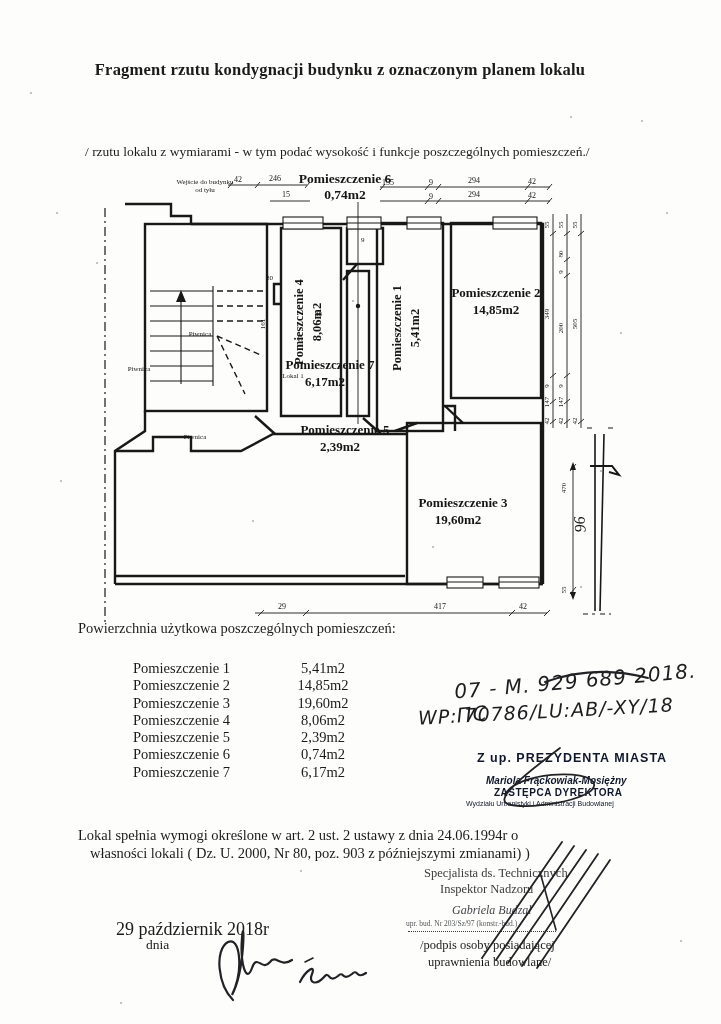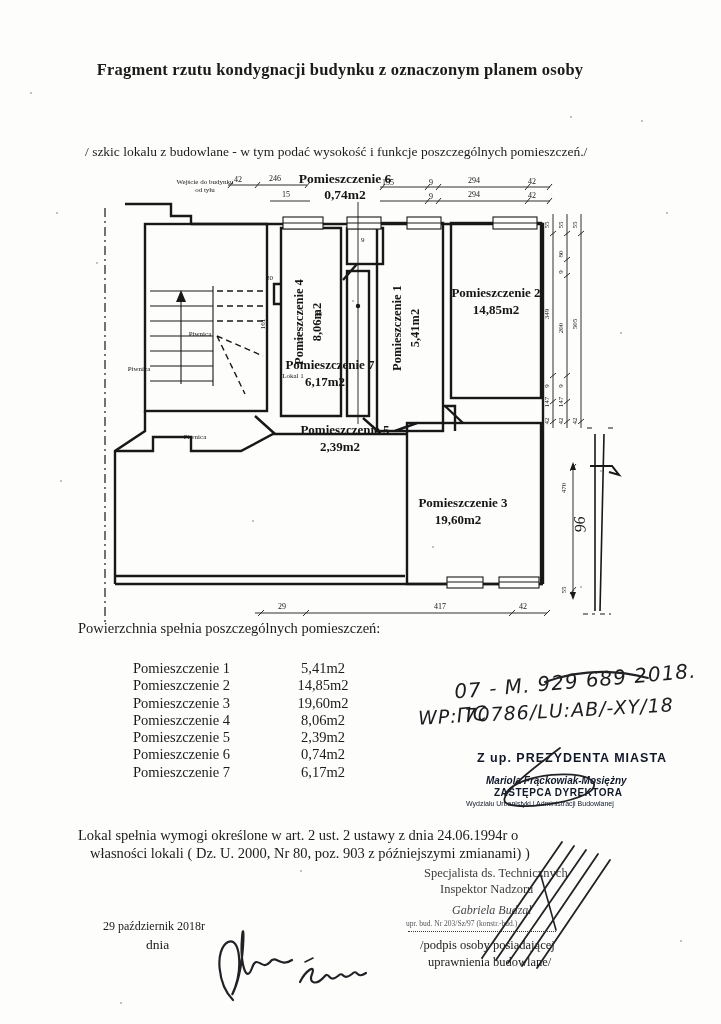"Fragment rzutu kondygnacji budynku z" div.title-line1 { text: osoby -> lokalu }
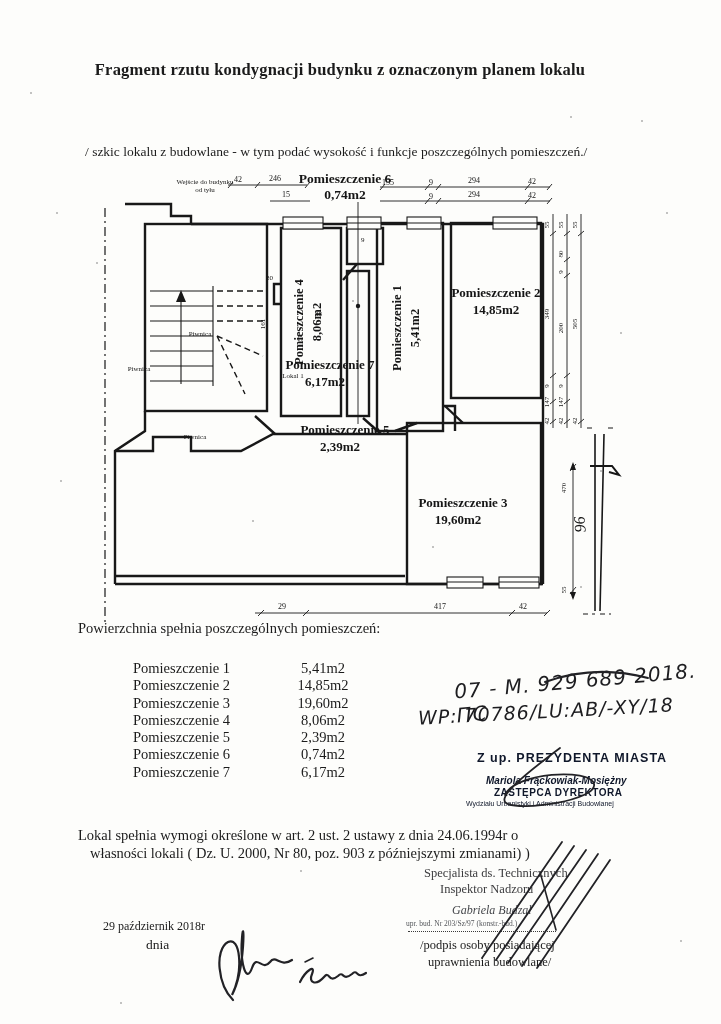"/ szkic lokalu z budowlane" div.abs { text: szkic lokalu z budowlane -> rzutu lokalu z wymiarami }
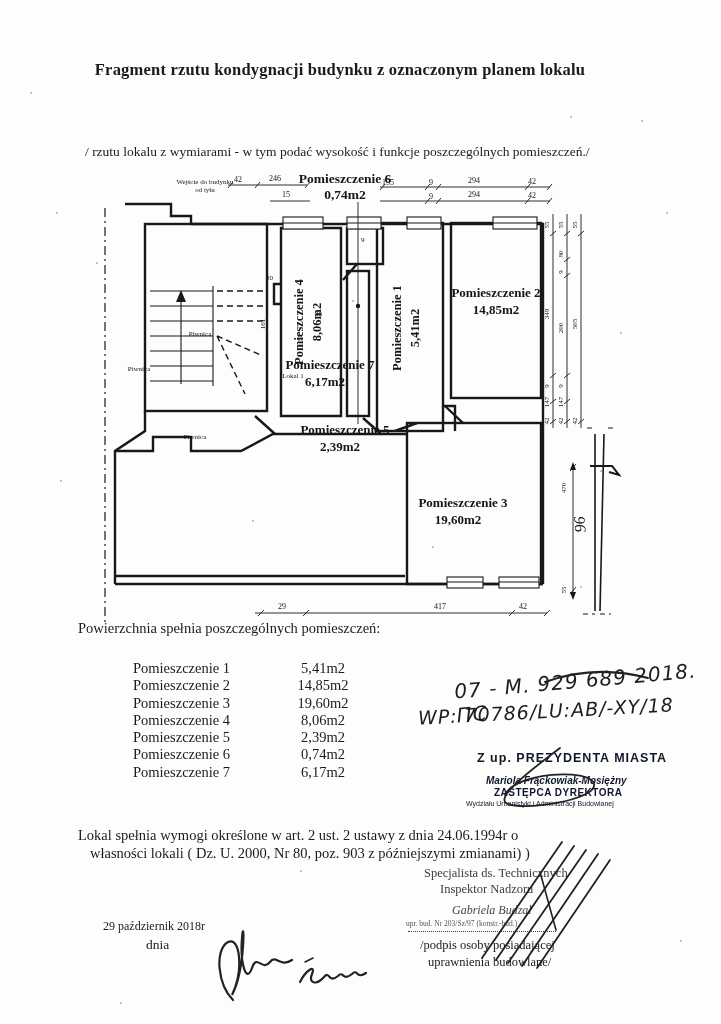"Powierzchnia spełnia poszczególnych" div.abs { text: spełnia -> użytkowa }
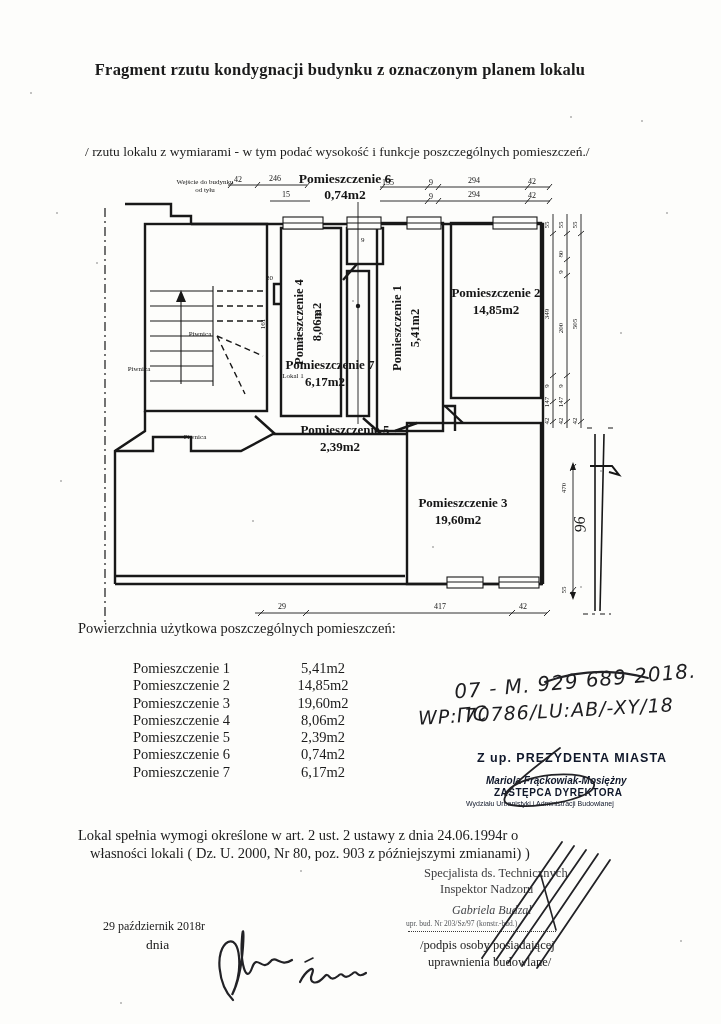"29 październik 2018r" .date-value { font-size: 12px -> 18px; left: 103px -> 116px }
